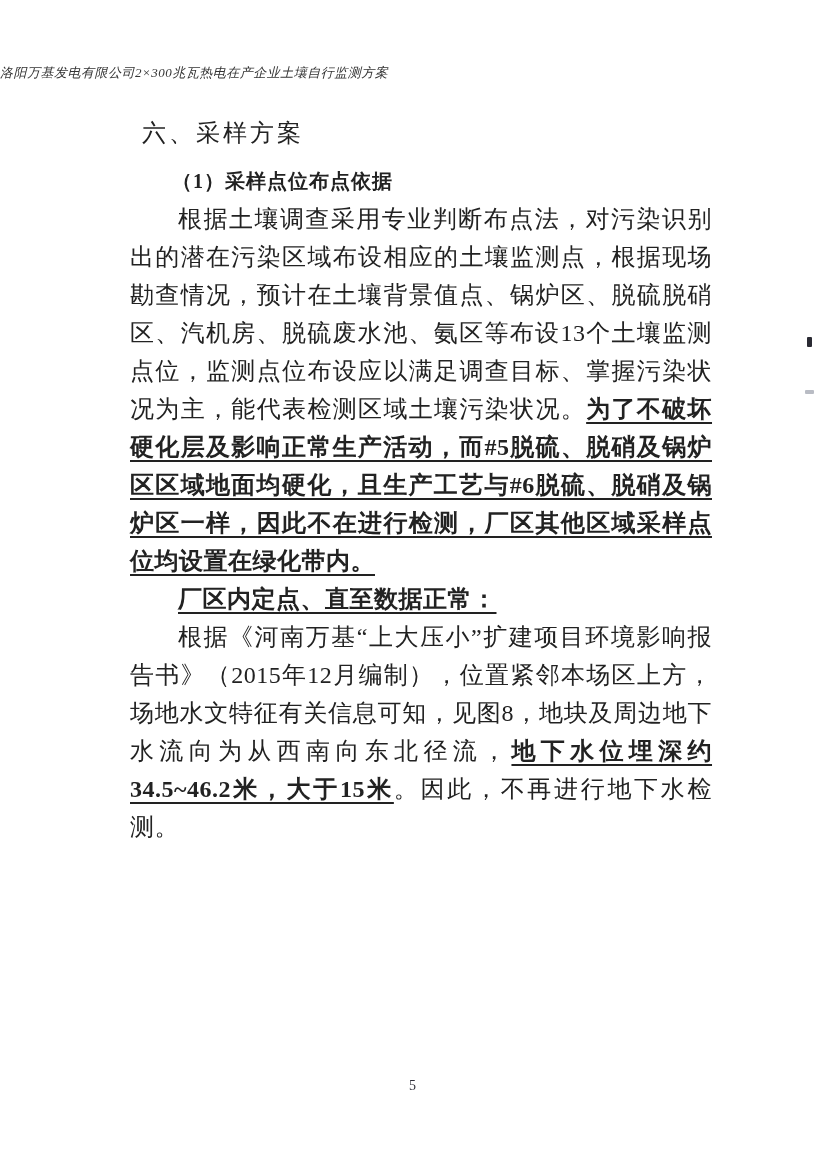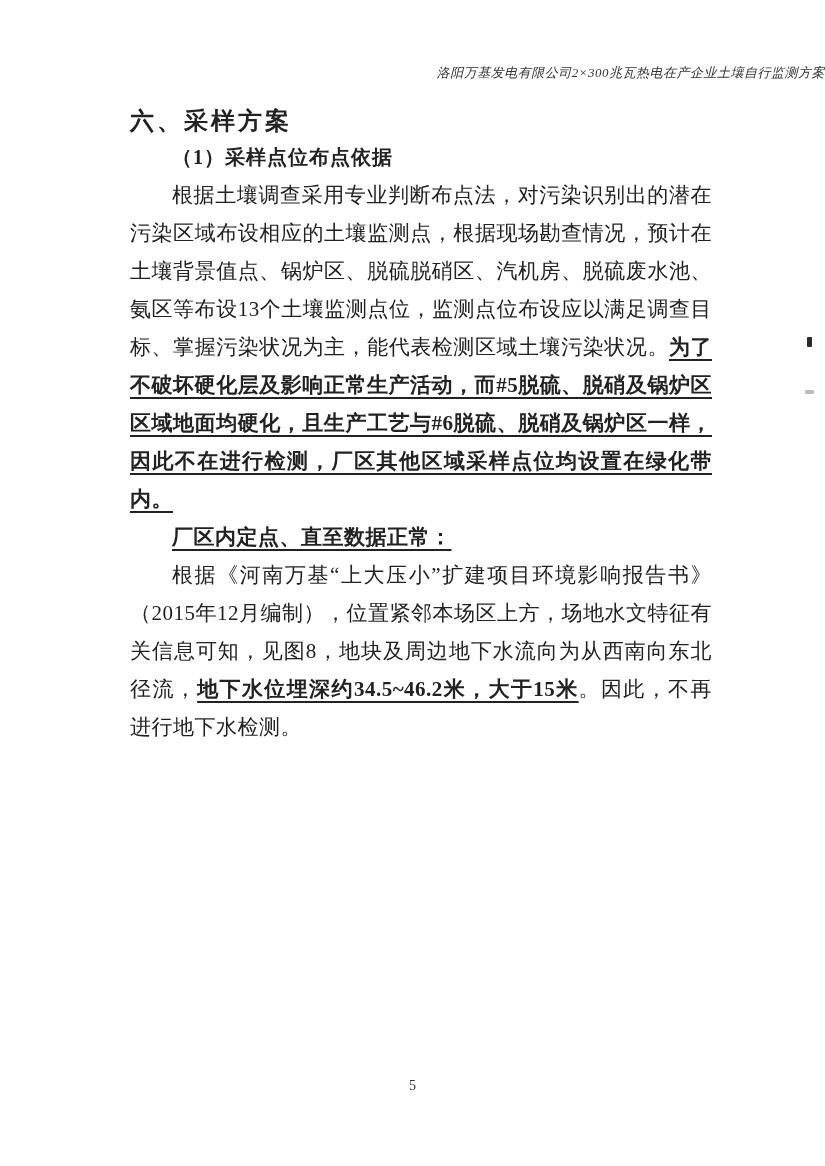"洛阳万基发电有限公司2×300兆瓦热电在产企业土壤自行监测方案" .running-header { text-align: right -> left }
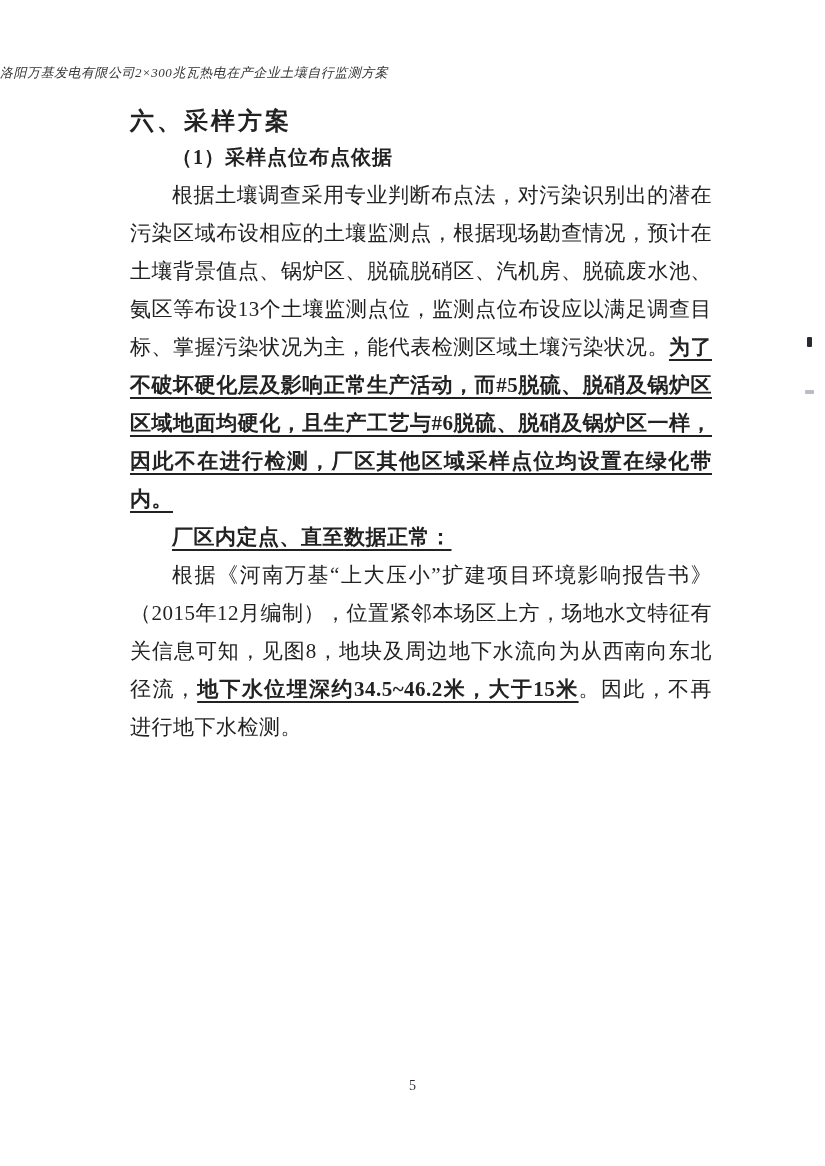"六、采样方案" .h1 { font-weight: bold -> normal; margin: 0 -> 12px }
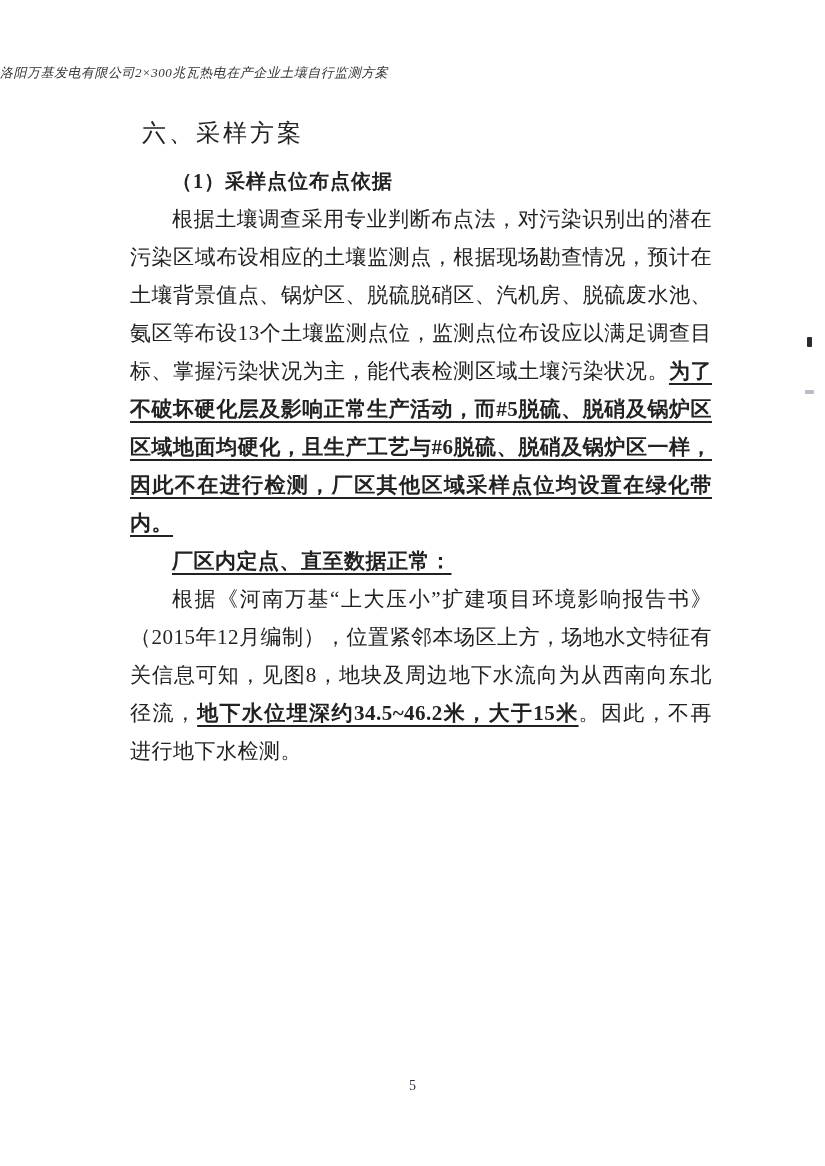"根据土壤调查采用专业判断布点法，对污染识别出的潜在污染区域布设相应的土壤监测点，" .body-p { font-size: 21px -> 24px }
